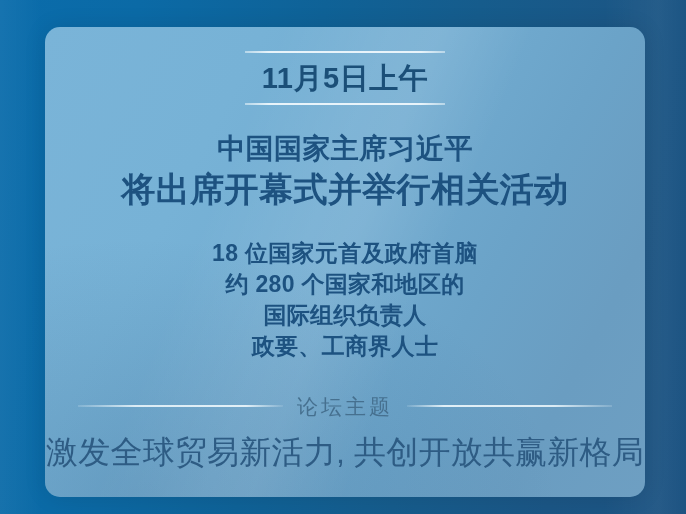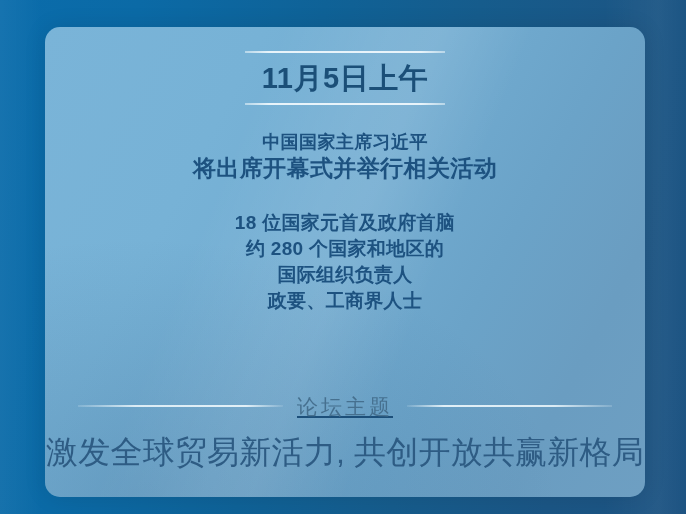"中国国家主席习近平" .statement .l1 { font-size: 18px -> 28px }
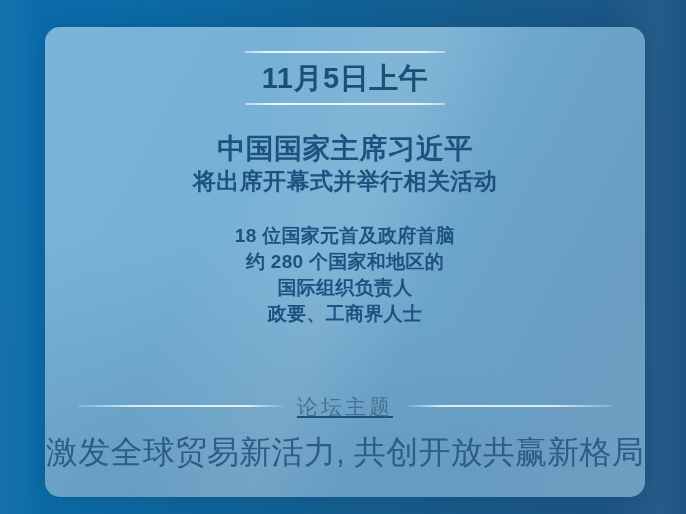"将出席开幕式并举行相关活动" .statement .l2 { font-size: 23px -> 34px }
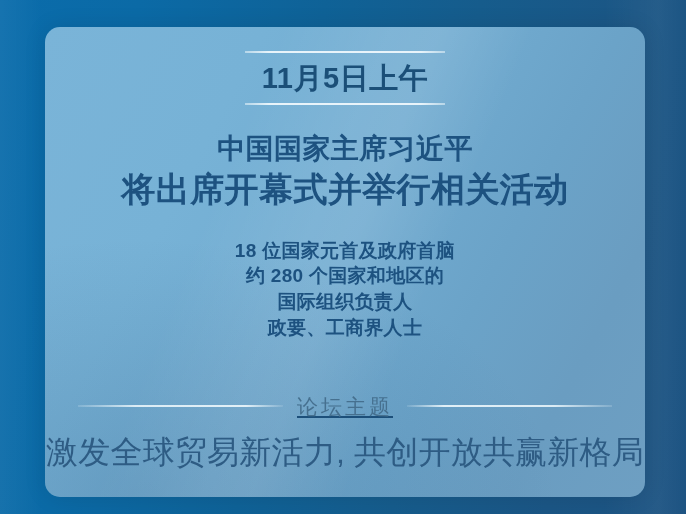"18 位国家元首及政府首脑" .attendees { font-size: 19px -> 23px }
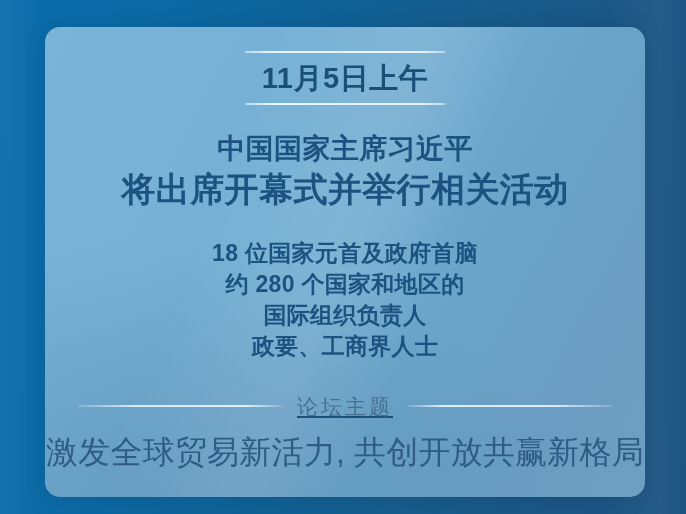"论坛主题" .theme-label-row { text-decoration: underline -> none }
